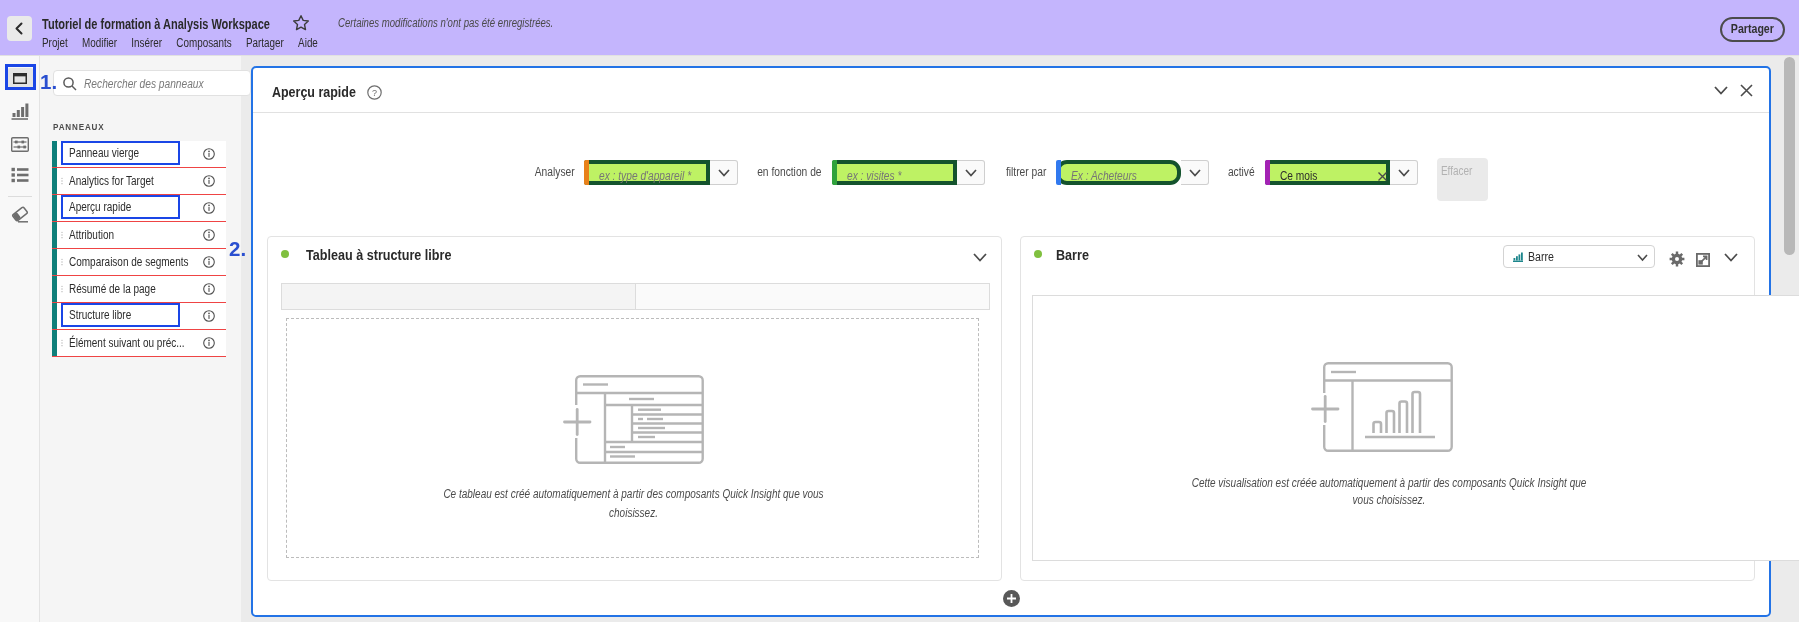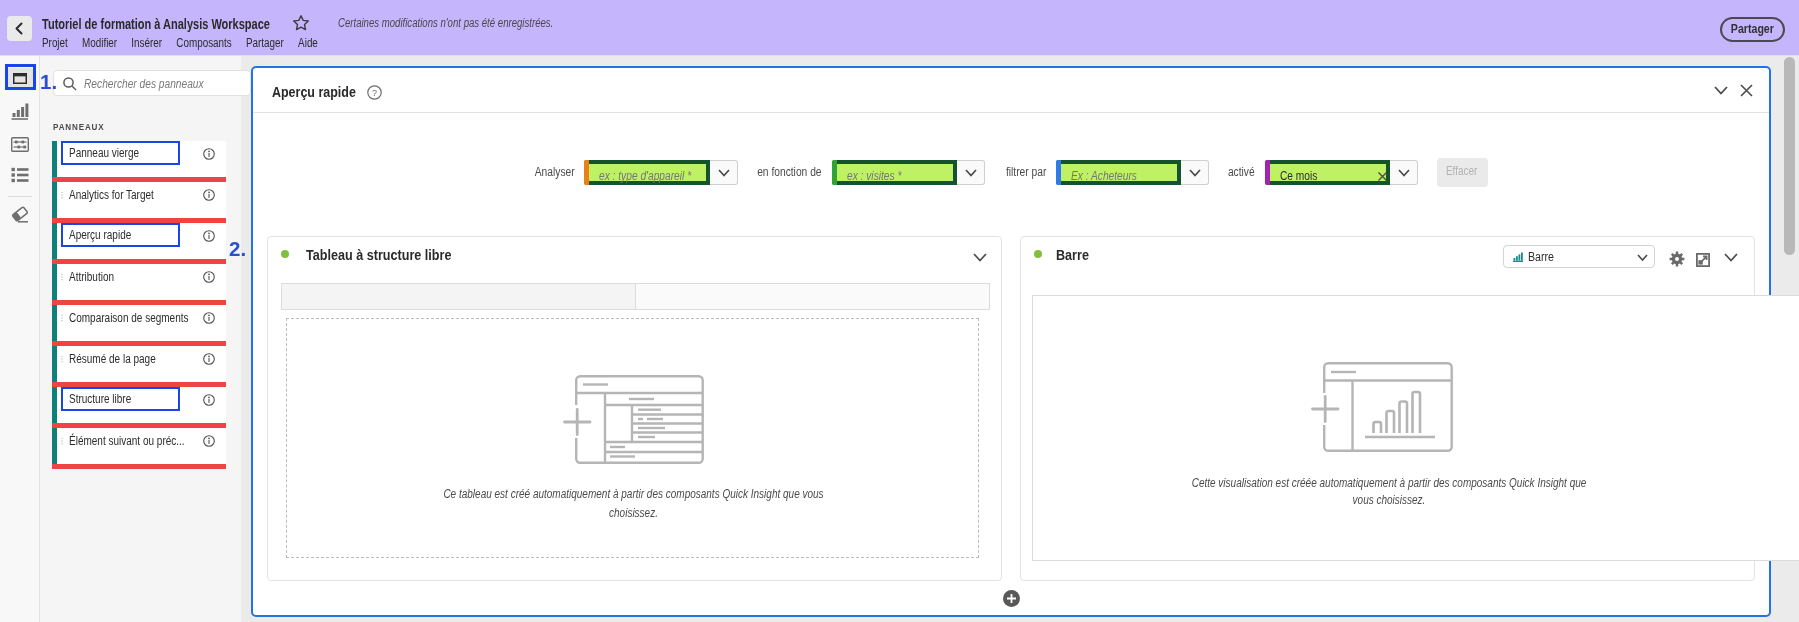"Panneau vierge" .prow { border-bottom: 5px solid #ef4444 -> 1px solid #ef4444; height: 41px -> 27px }
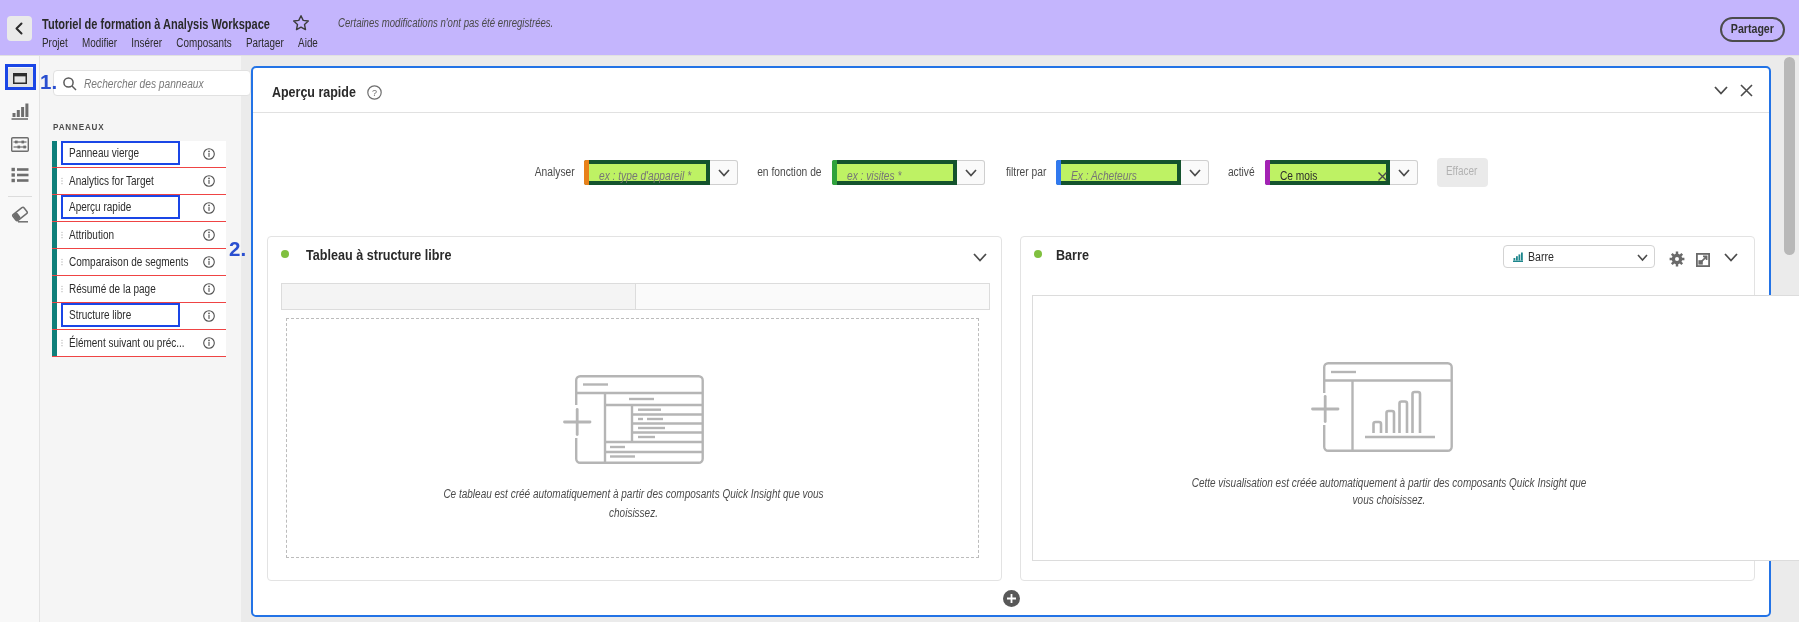"Ex : Acheteurs" div.cfield { border-radius: none -> 11px }
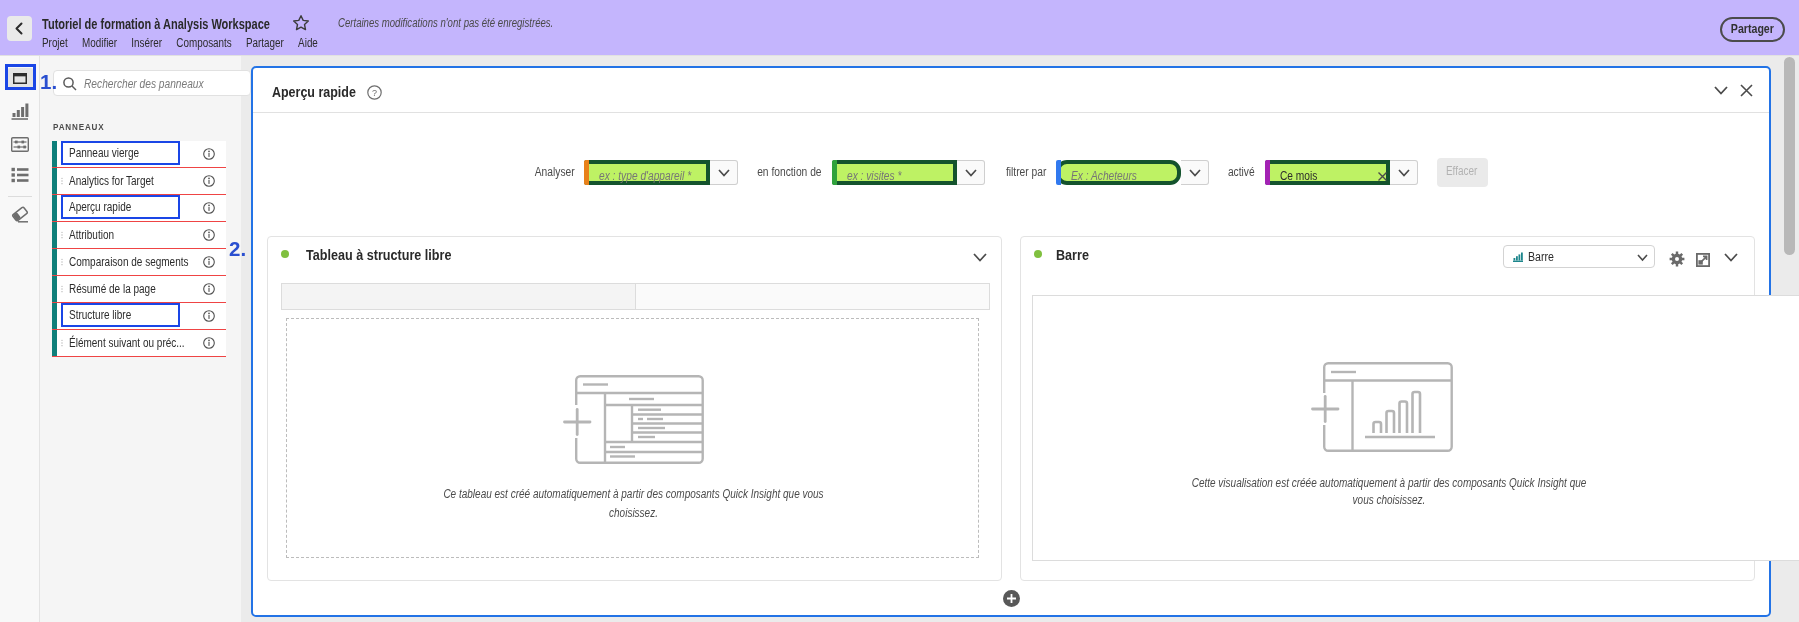"Effacer" #effacer { height: 29px -> 43px; text-align: center -> left }
